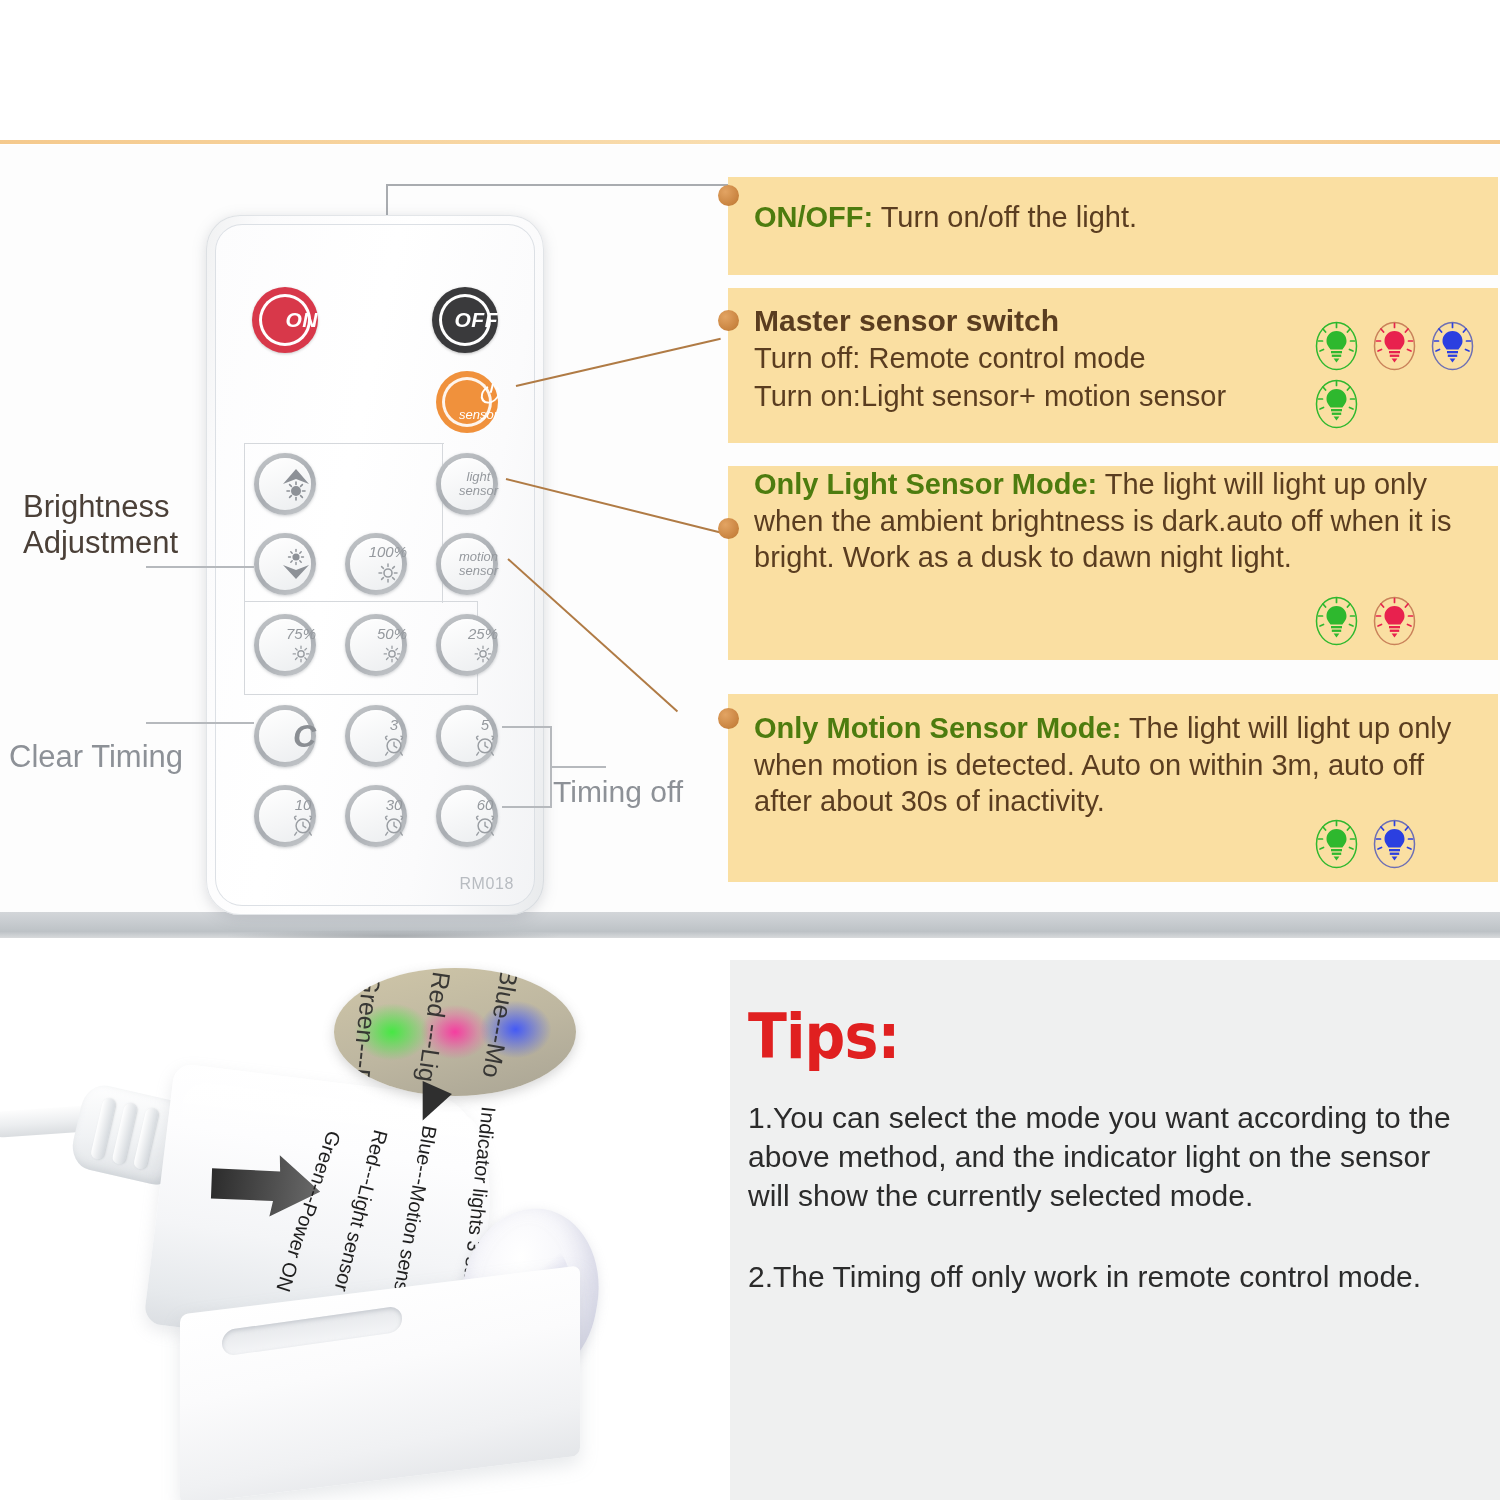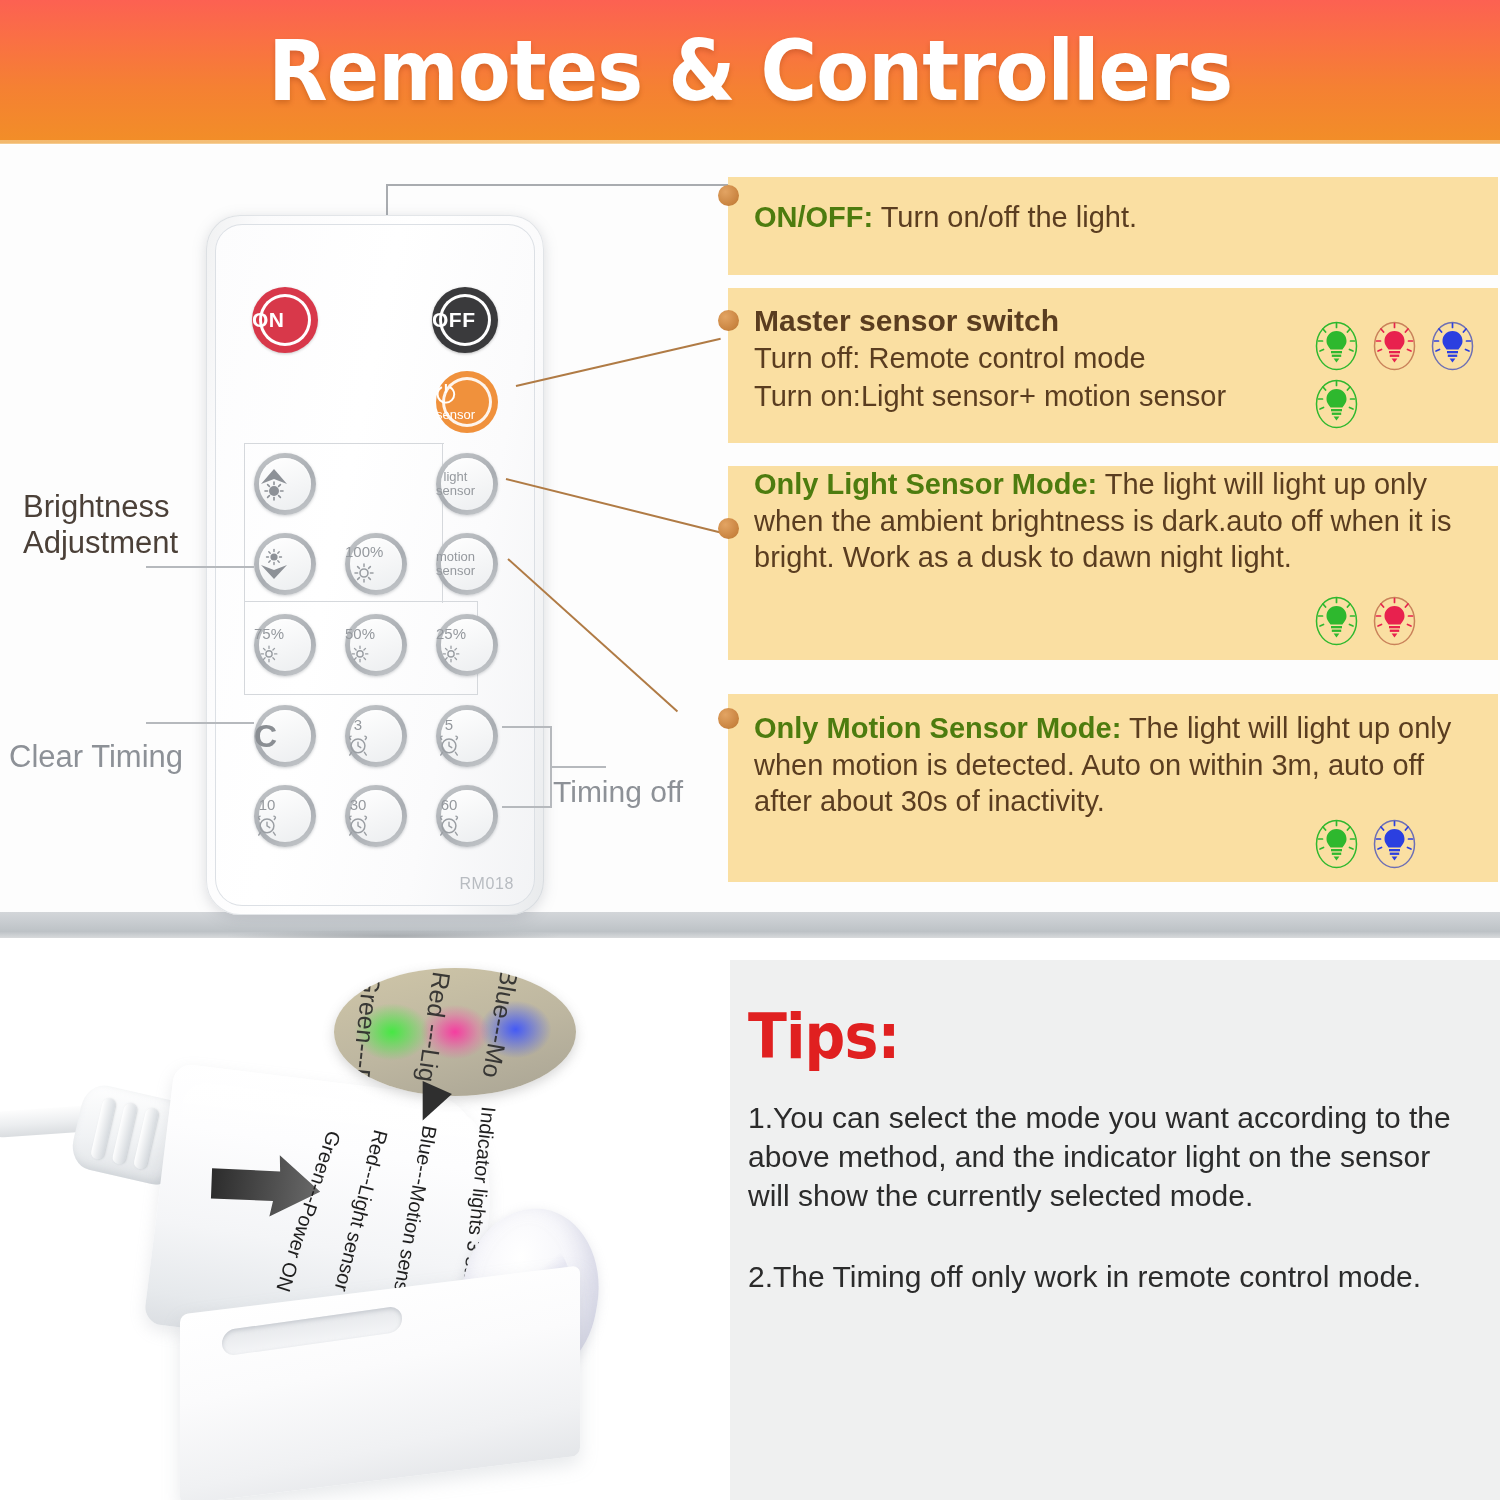"Remotes & Controllers" div.header { html: <div> <div>Remotes &amp; Controllers</div> </div> -> none }
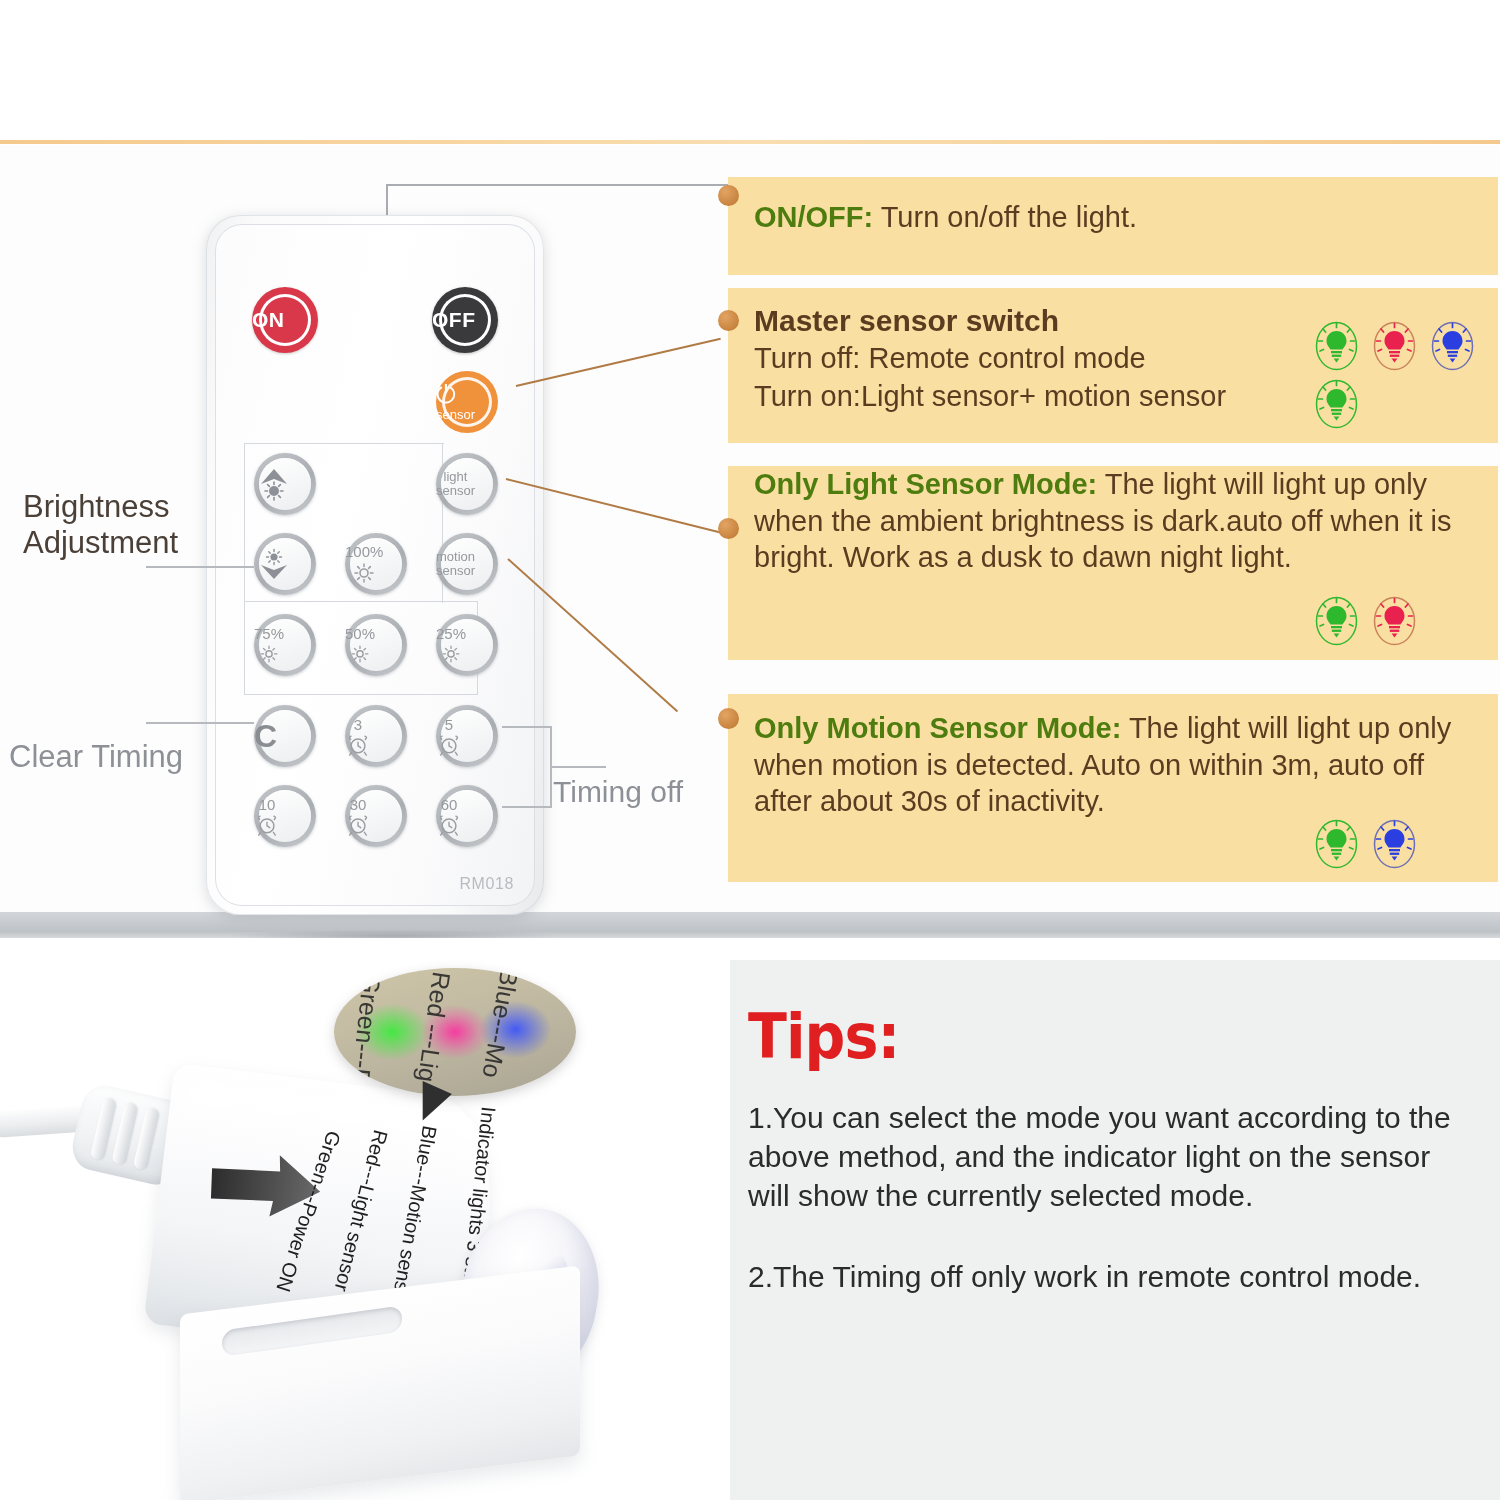"ON" .btn { align-items: flex-start -> flex-end; font-style: none -> italic }
